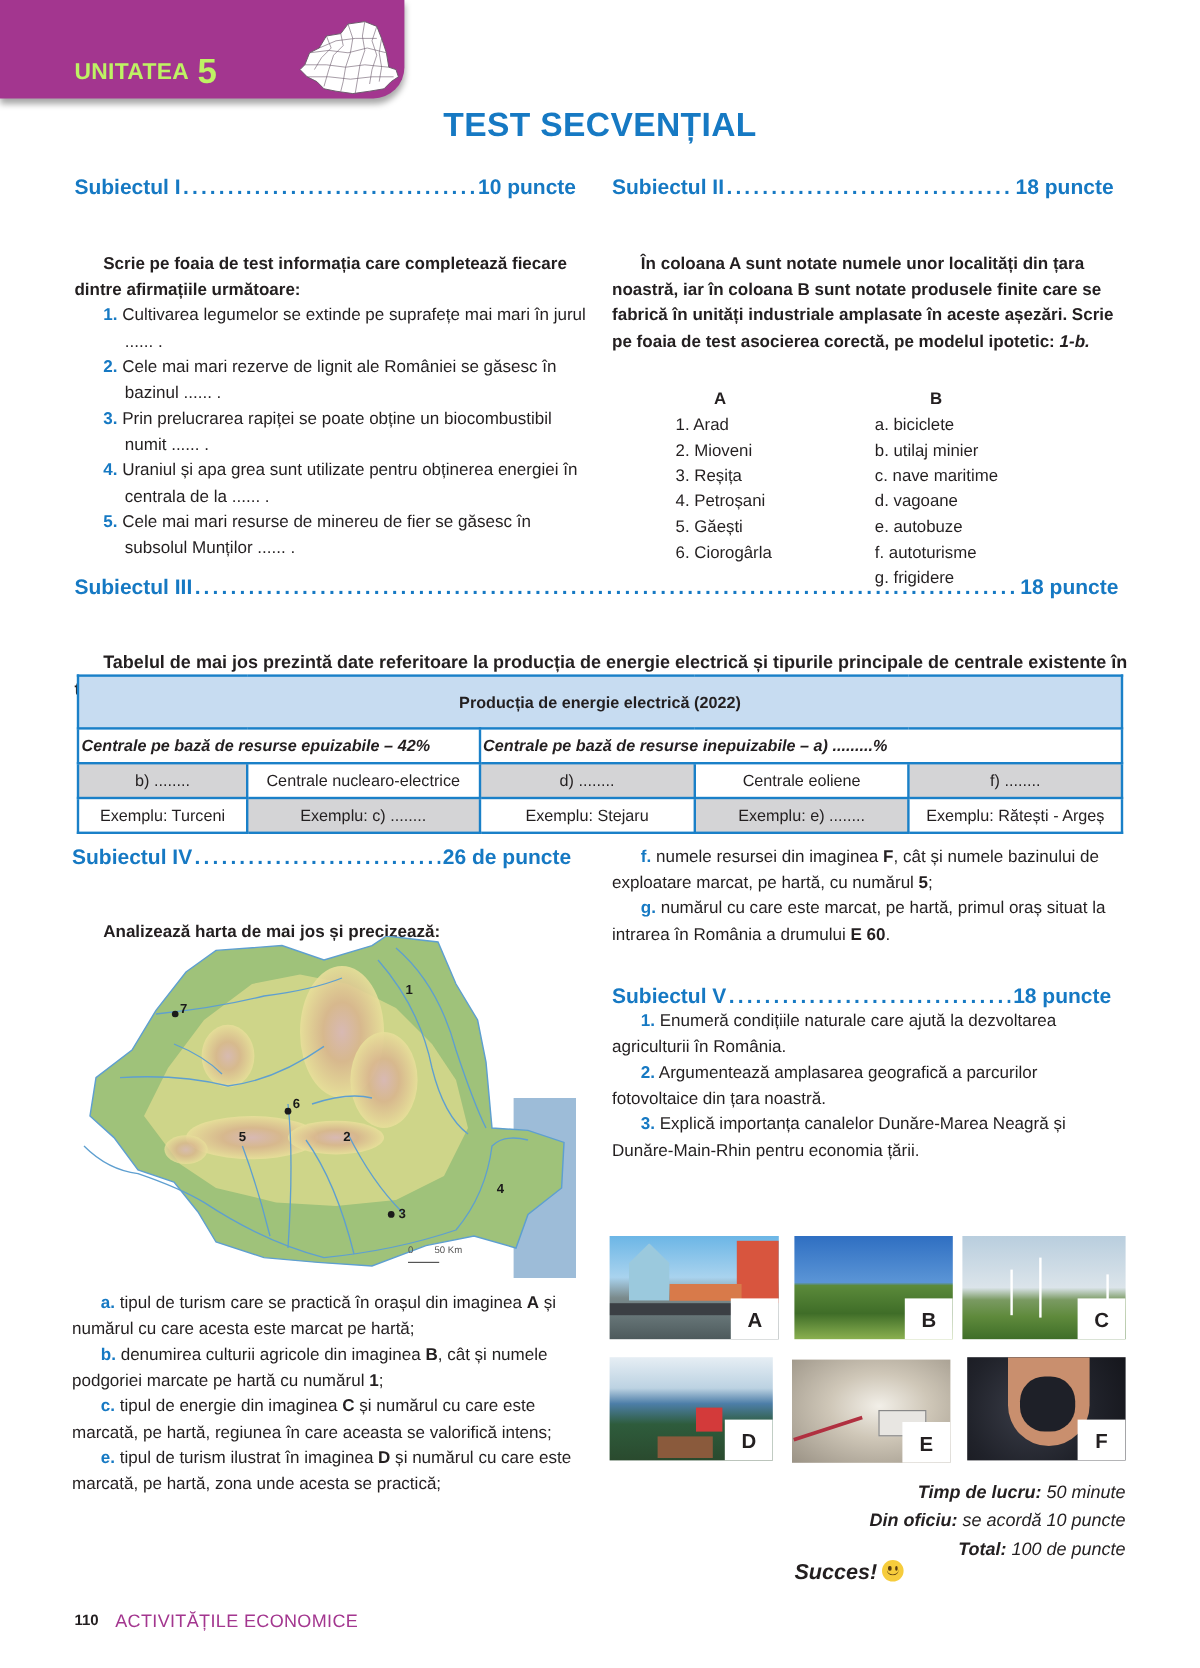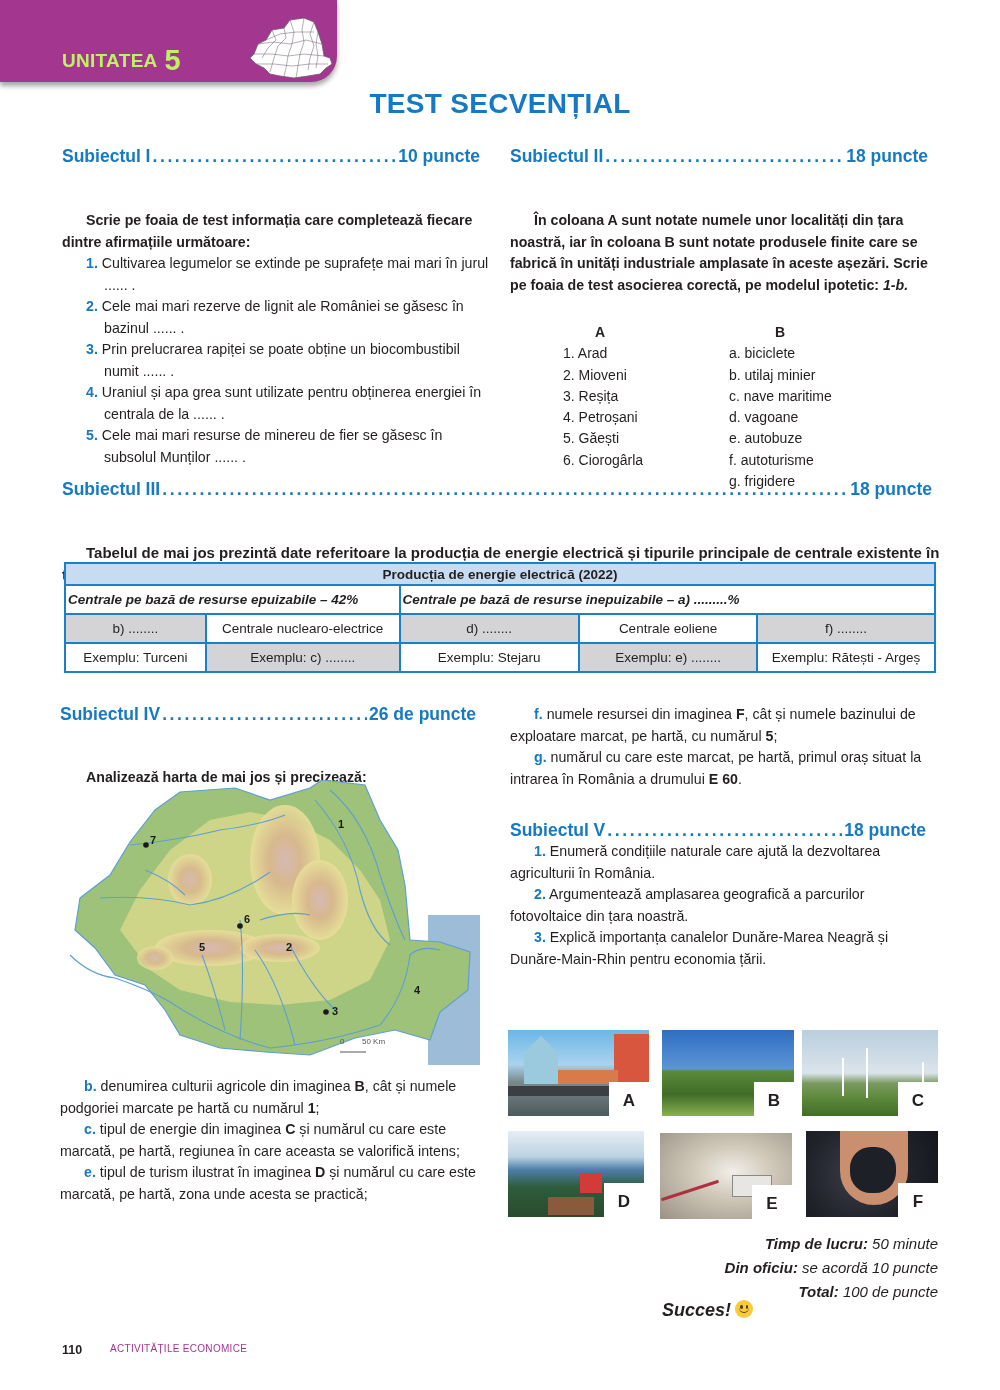"Producția de energie electrică (2022)" table.energy tr.head td { height: 22px -> 44px }
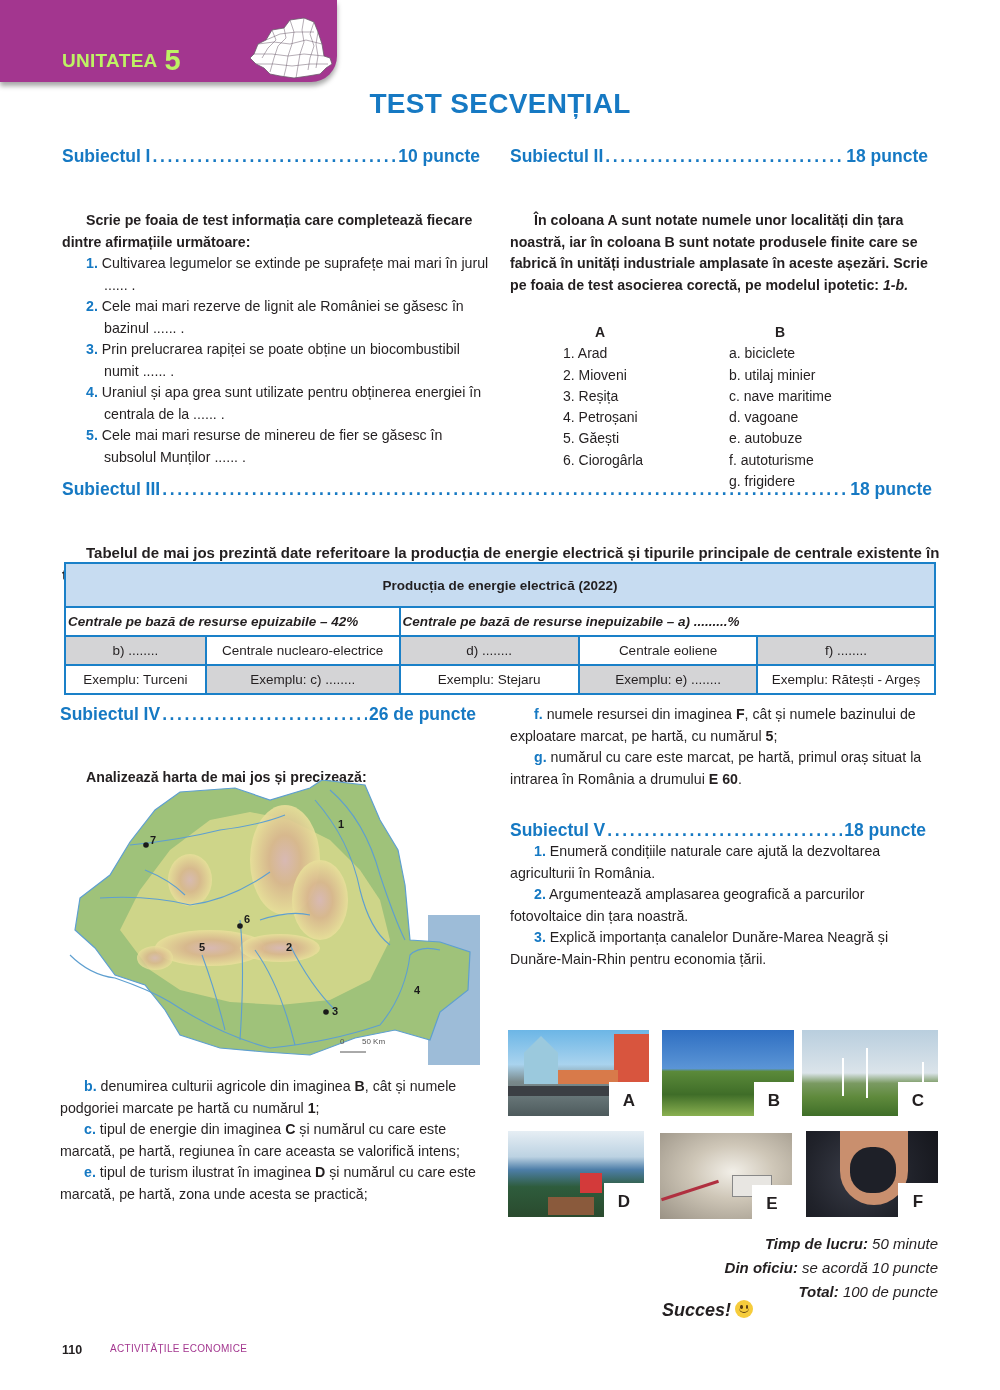"a. tipul de turism care" div.indent { html: none -> <div><span>a.</span> <span>tipul de turism care se practică în orașul din imaginea </span><b>A</b><span> și numărul cu care acesta este marcat pe hartă;</span></div> }
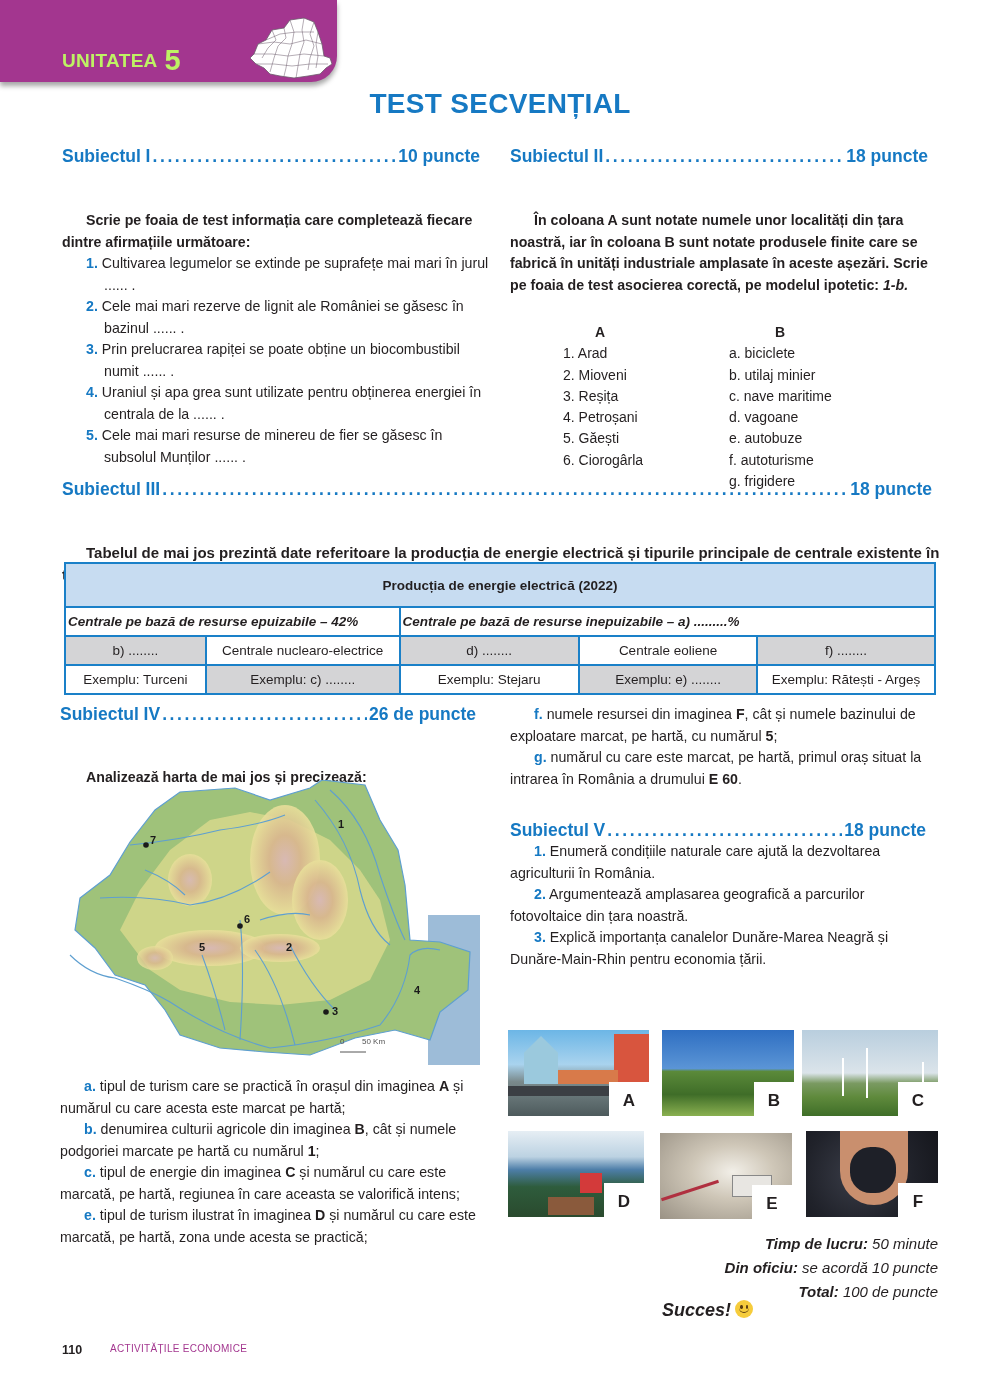"ACTIVITĂȚILE ECONOMICE" .running-title { font-size: 10px -> 15px; left: 110px -> 96px }
